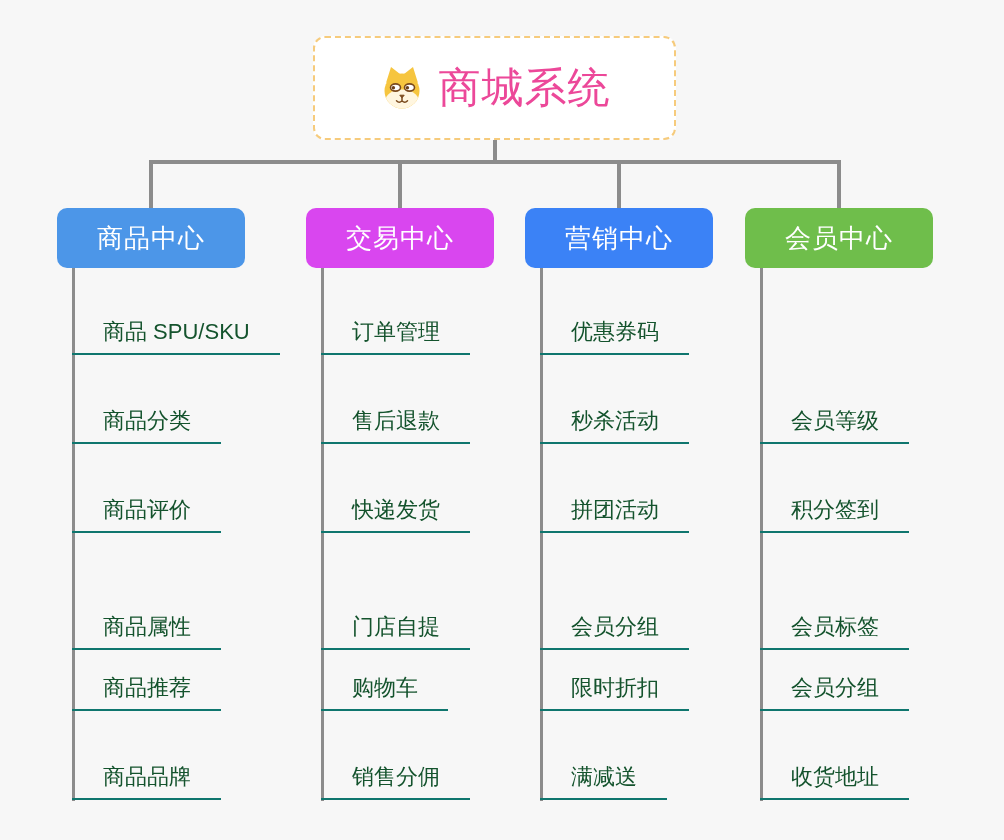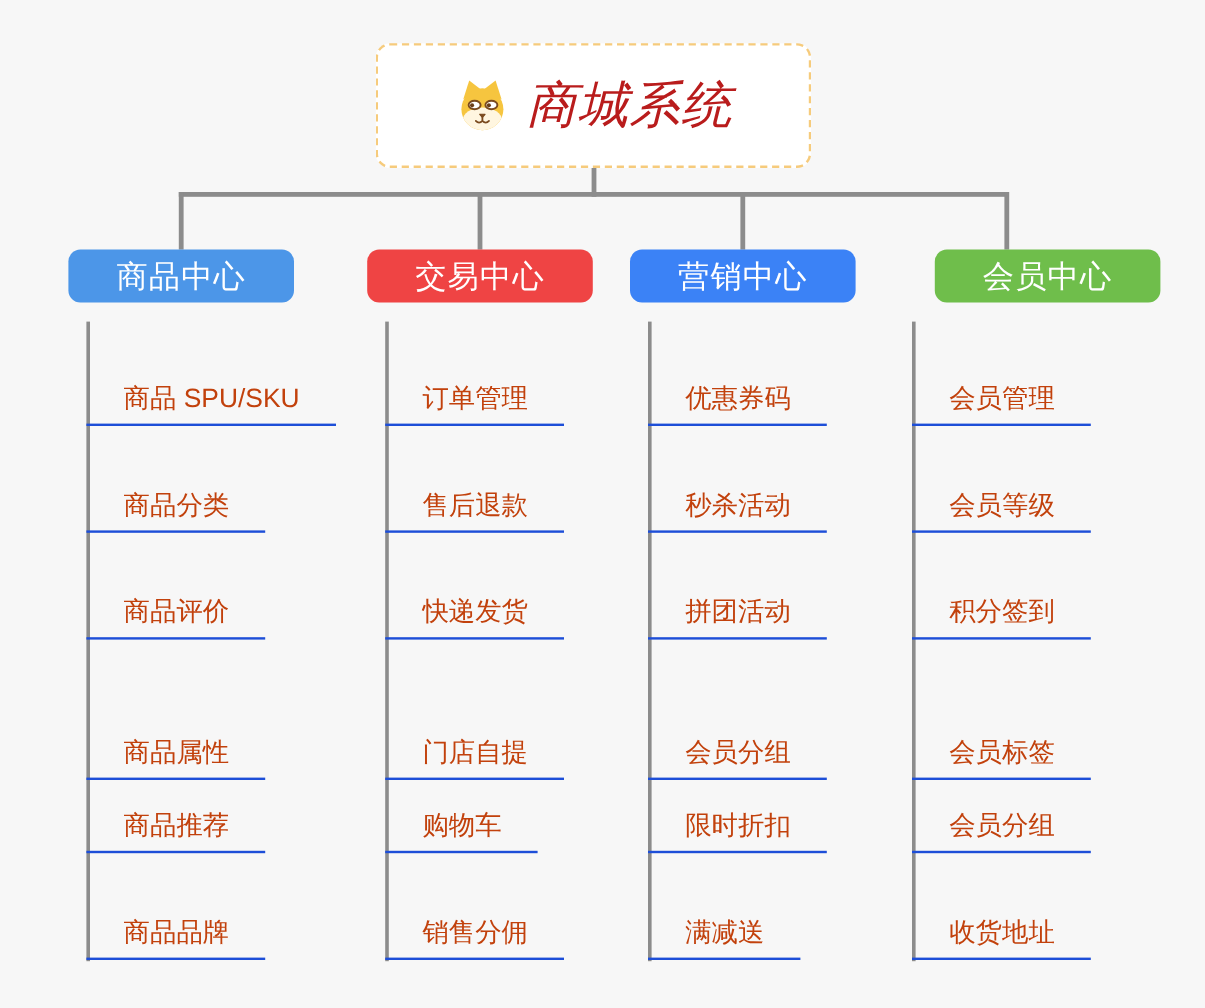"商城系统" span.root-title { color: #b91c1c -> #ec4899; font-style: italic -> none }
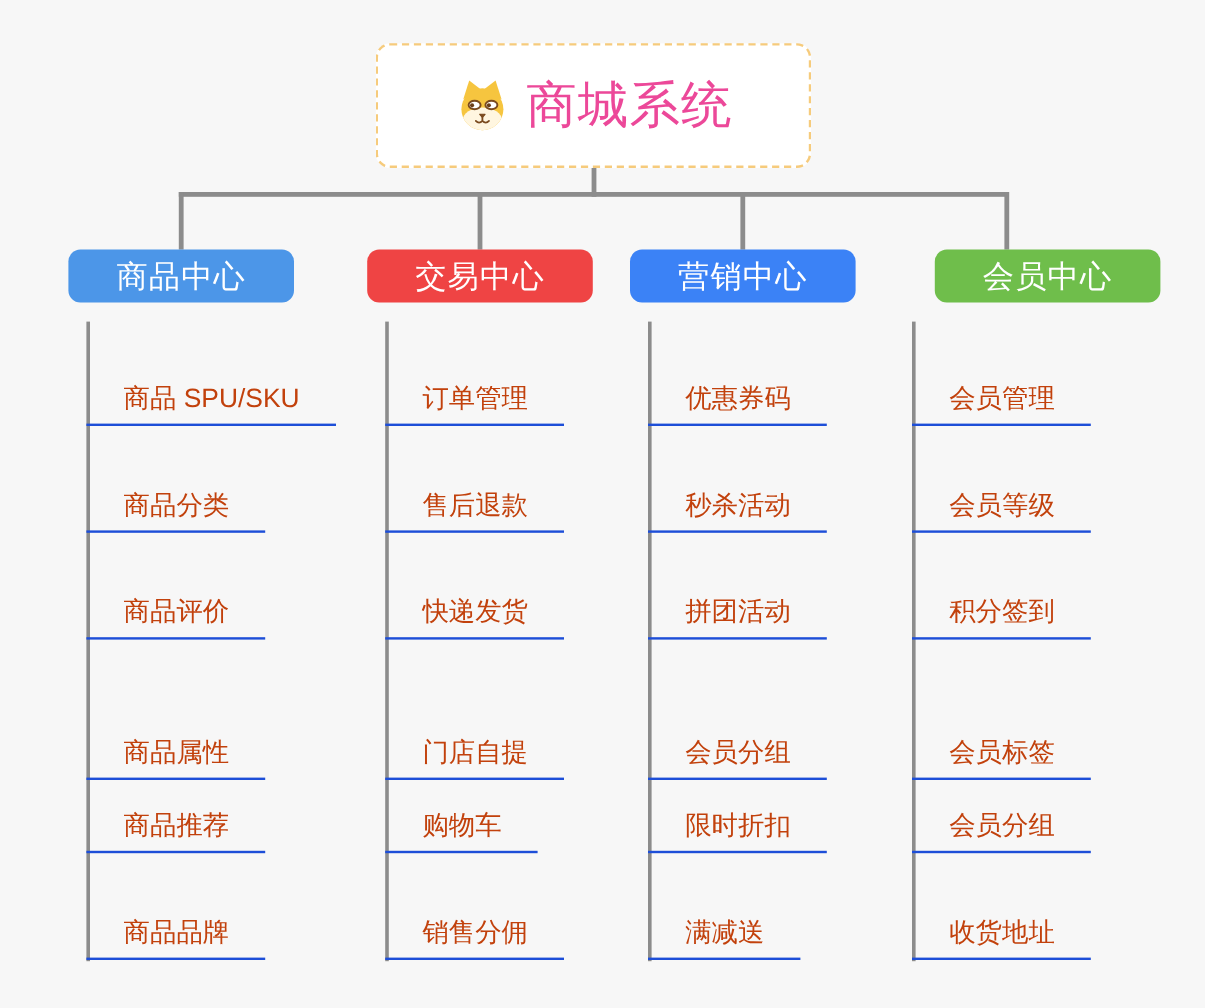"商品中心" .bnode { height: 44px -> 60px }
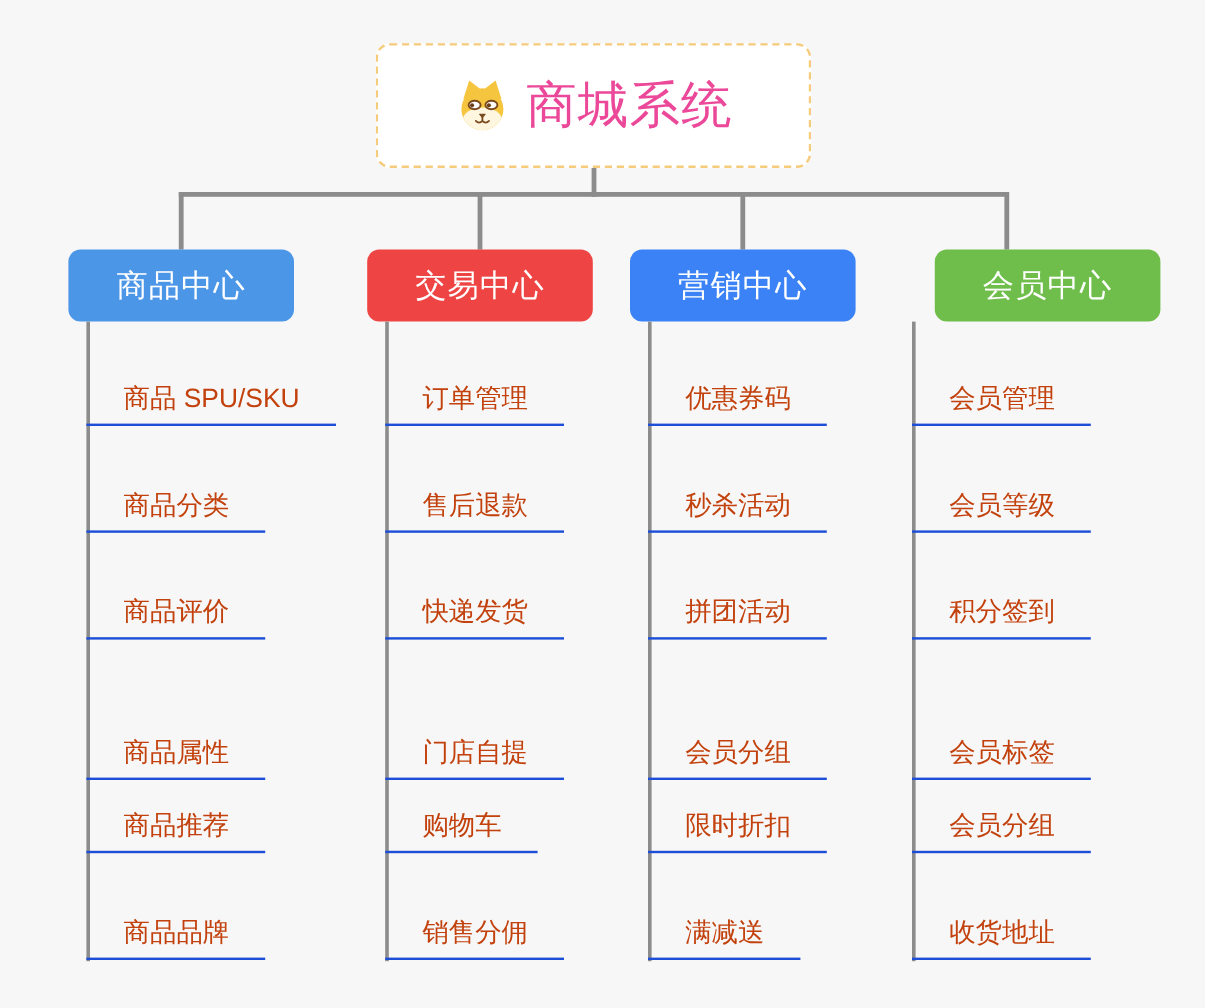"交易中心" div.bnode { background-color: #ef4444 -> #d946ef }
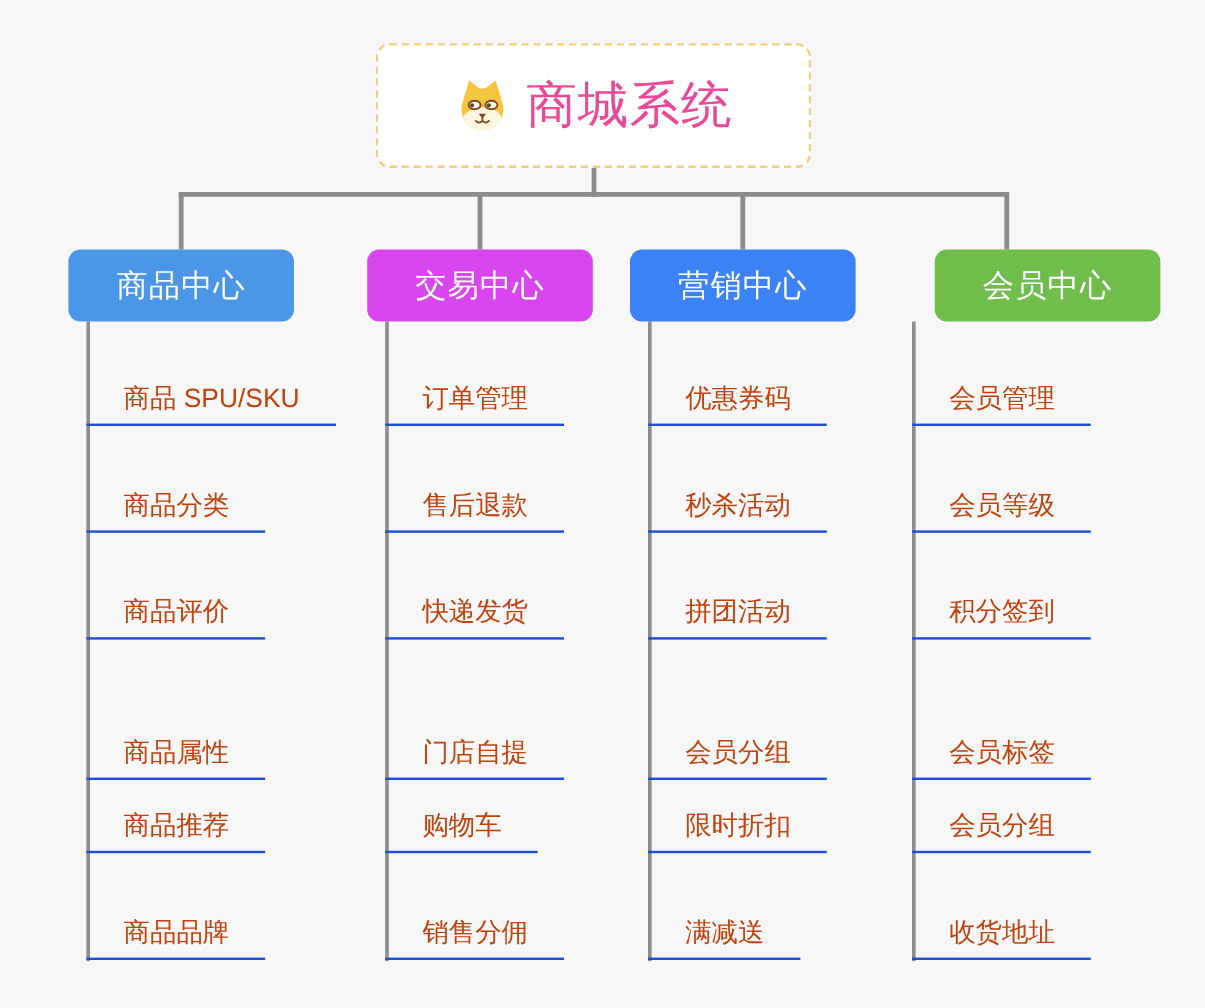"会员中心" div.bnode { margin-left: 34px -> none }
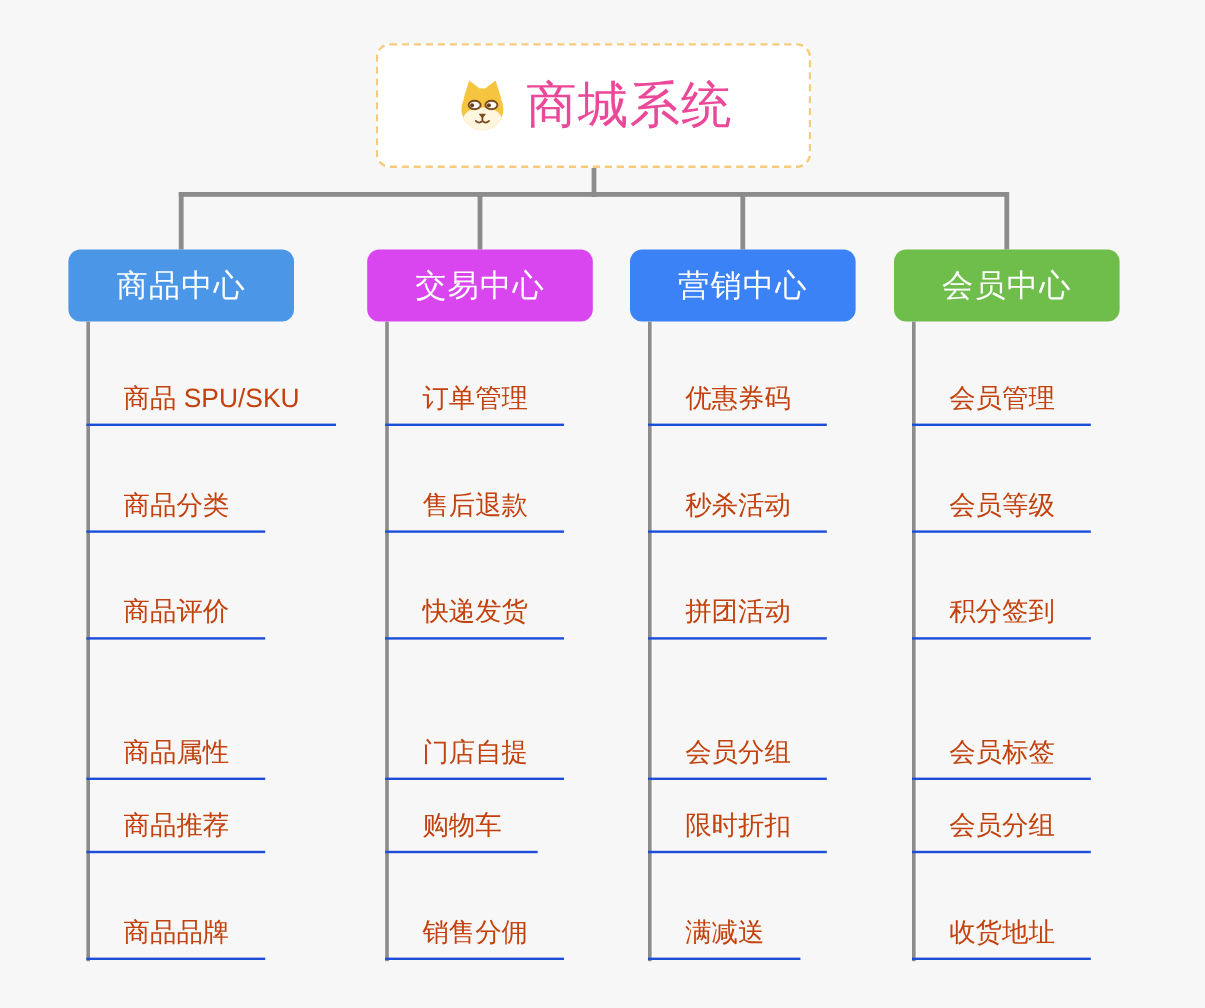"商品 SPU/SKU" .leaf { border-bottom: 2px solid #1d4ed8 -> 2px solid #0f766e; color: #c2410c -> #14532d }
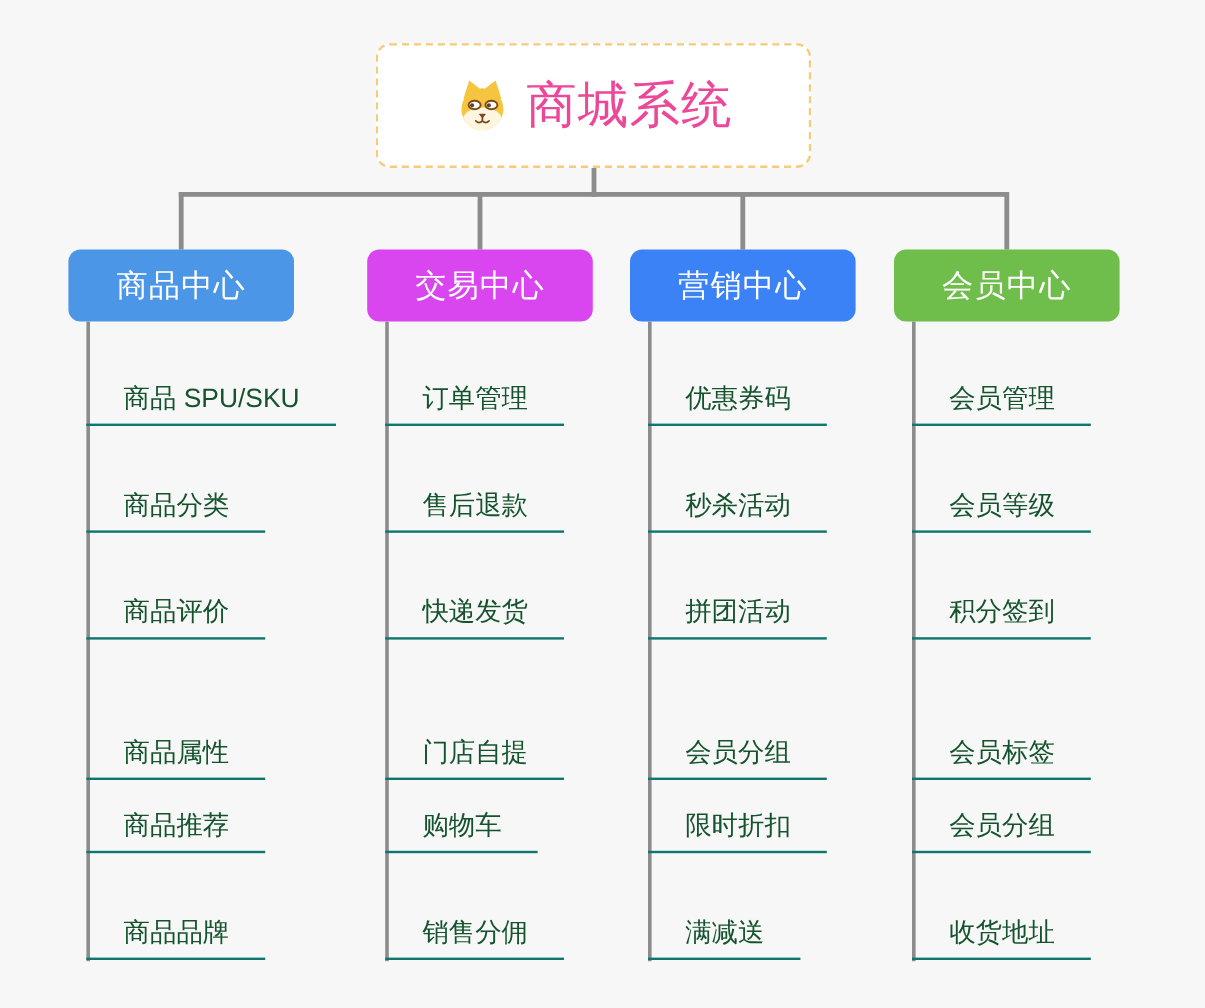"会员管理" div.leaf { html: <div>会员管理</div> -> none }
